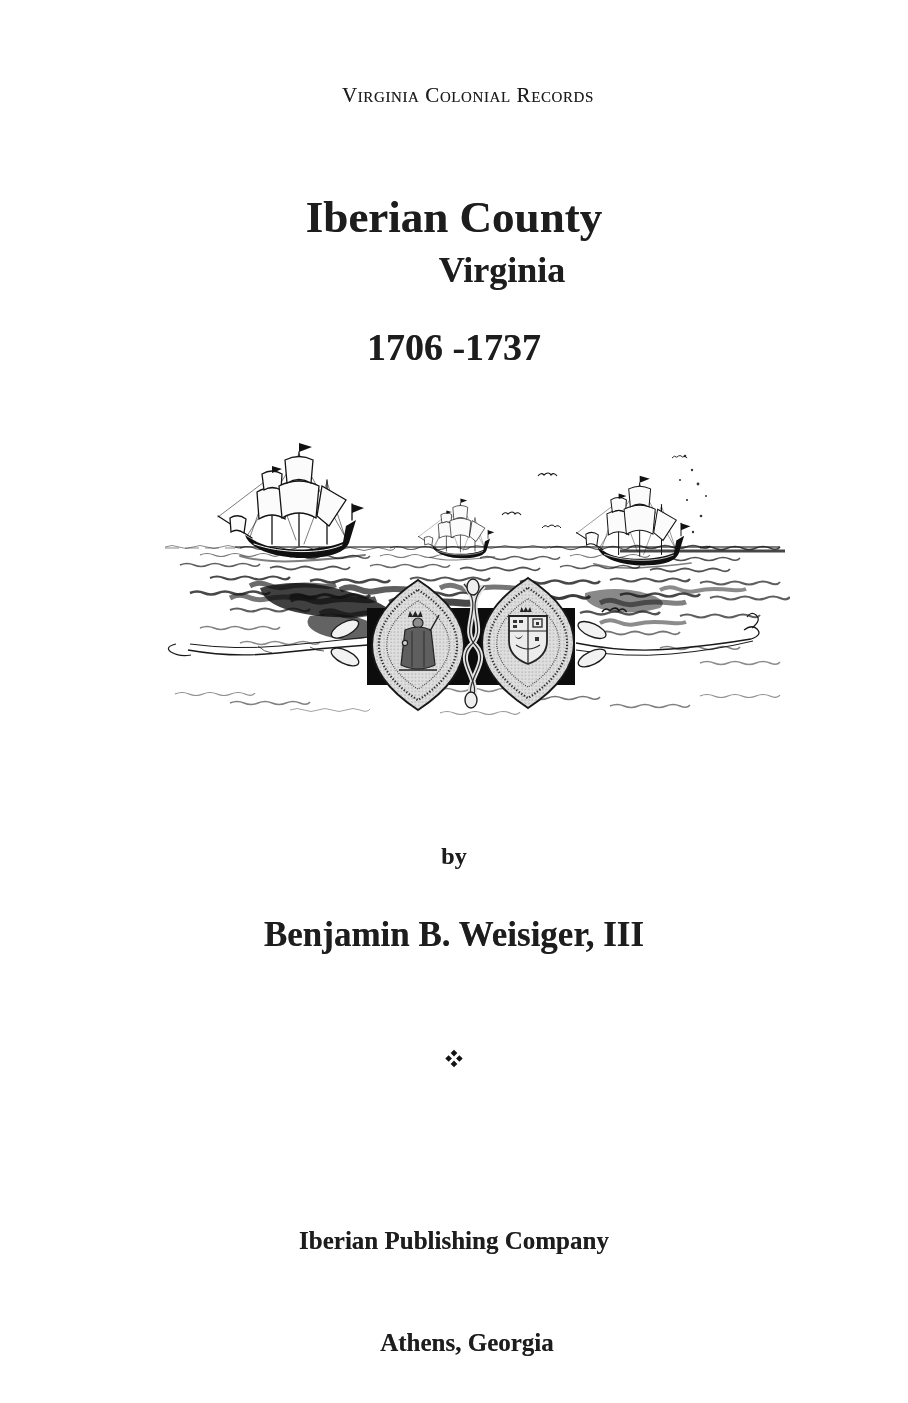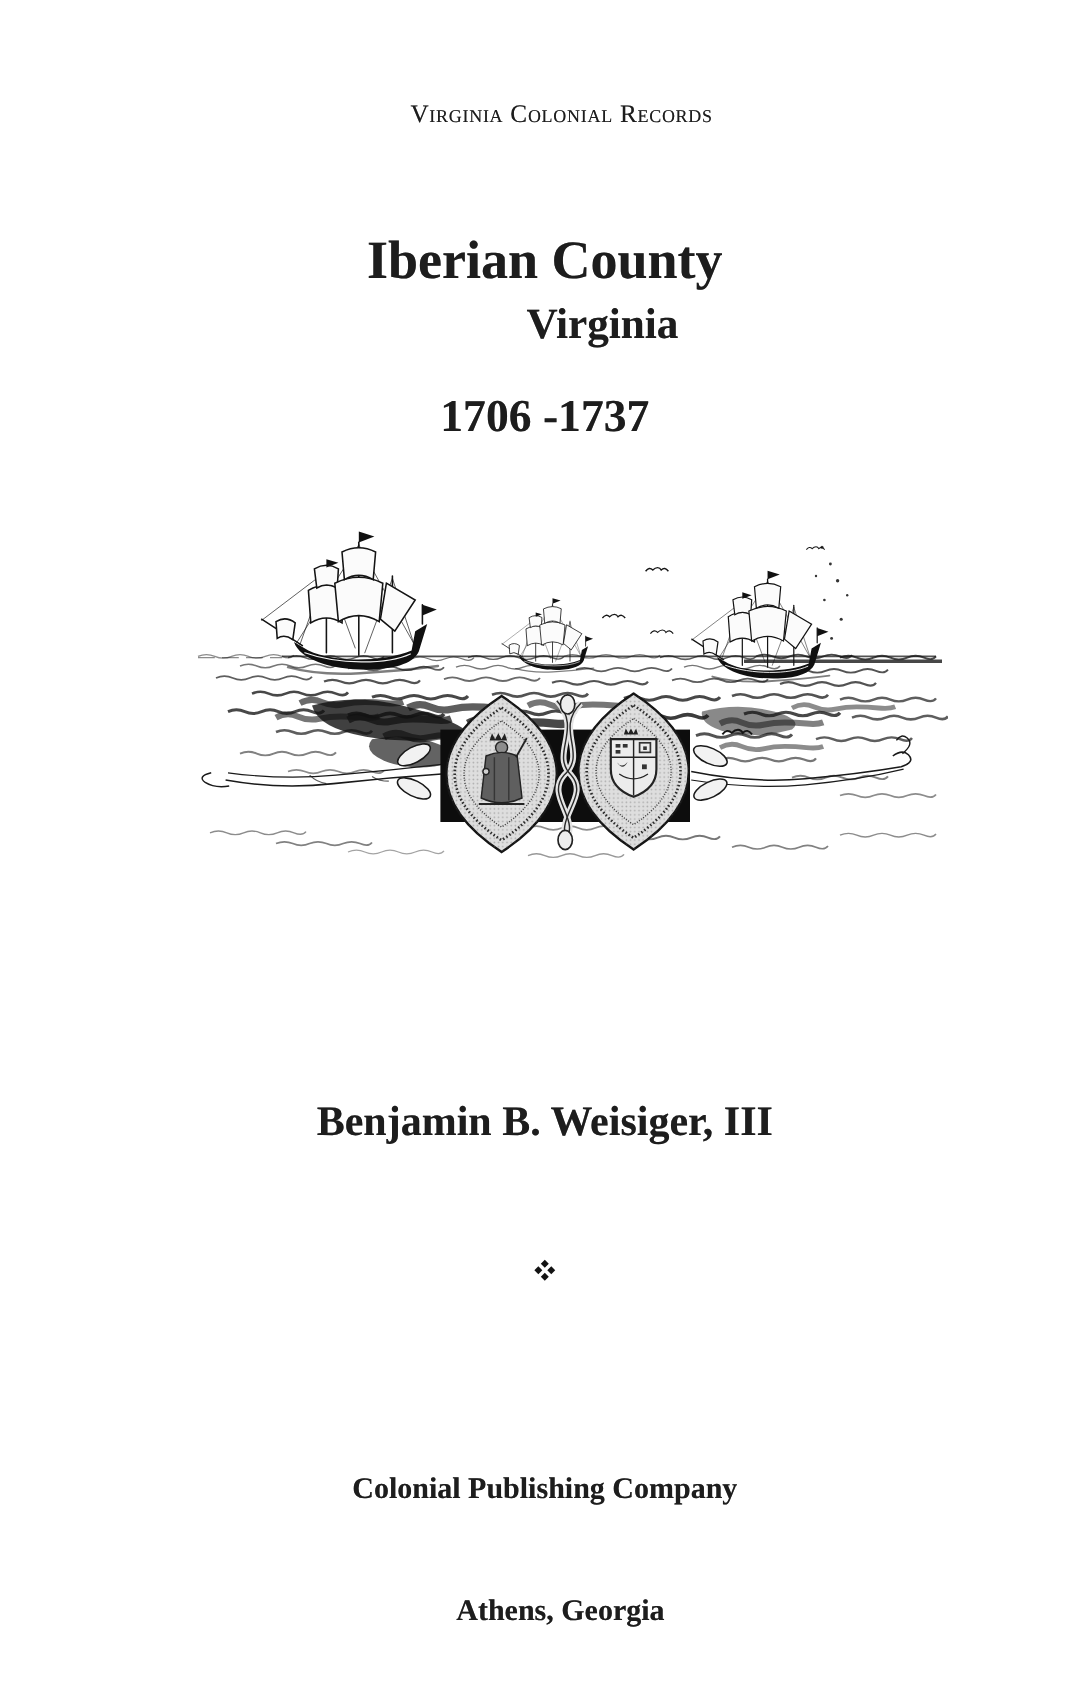"by" div.cline { html: none -> <div>by</div> }
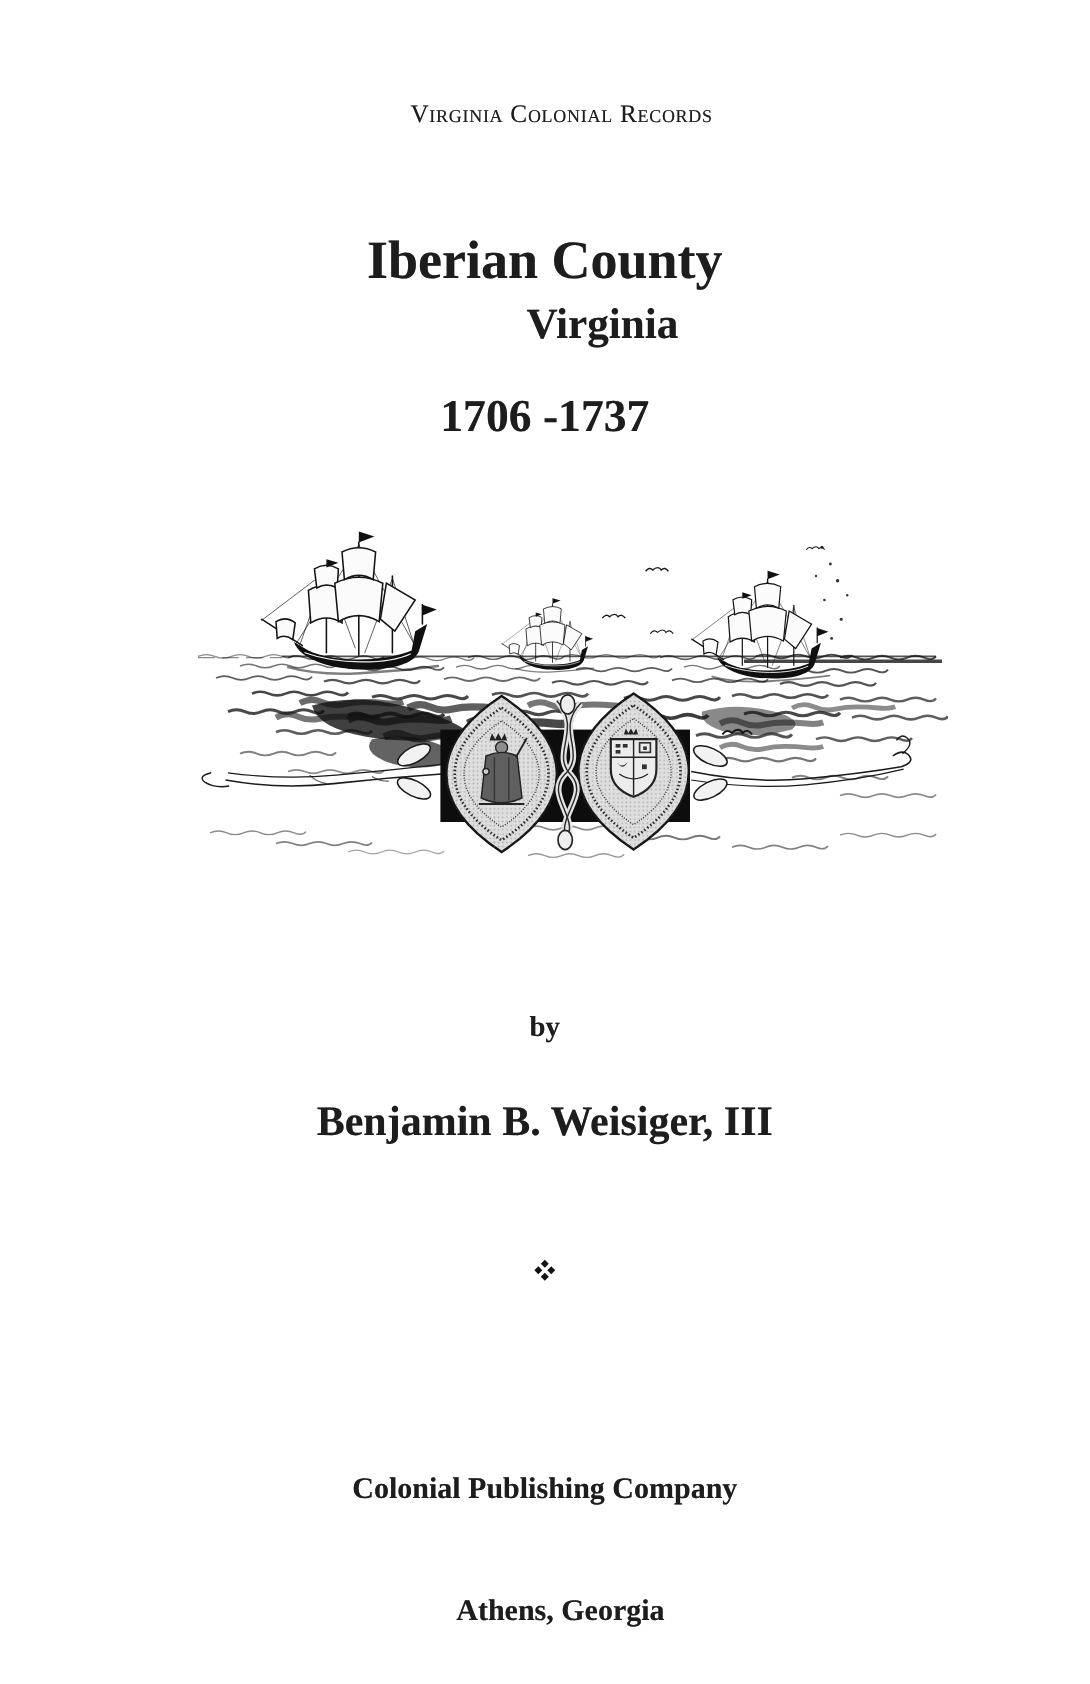"Colonial Publishing Company" div { text: Colonial -> Iberian }
